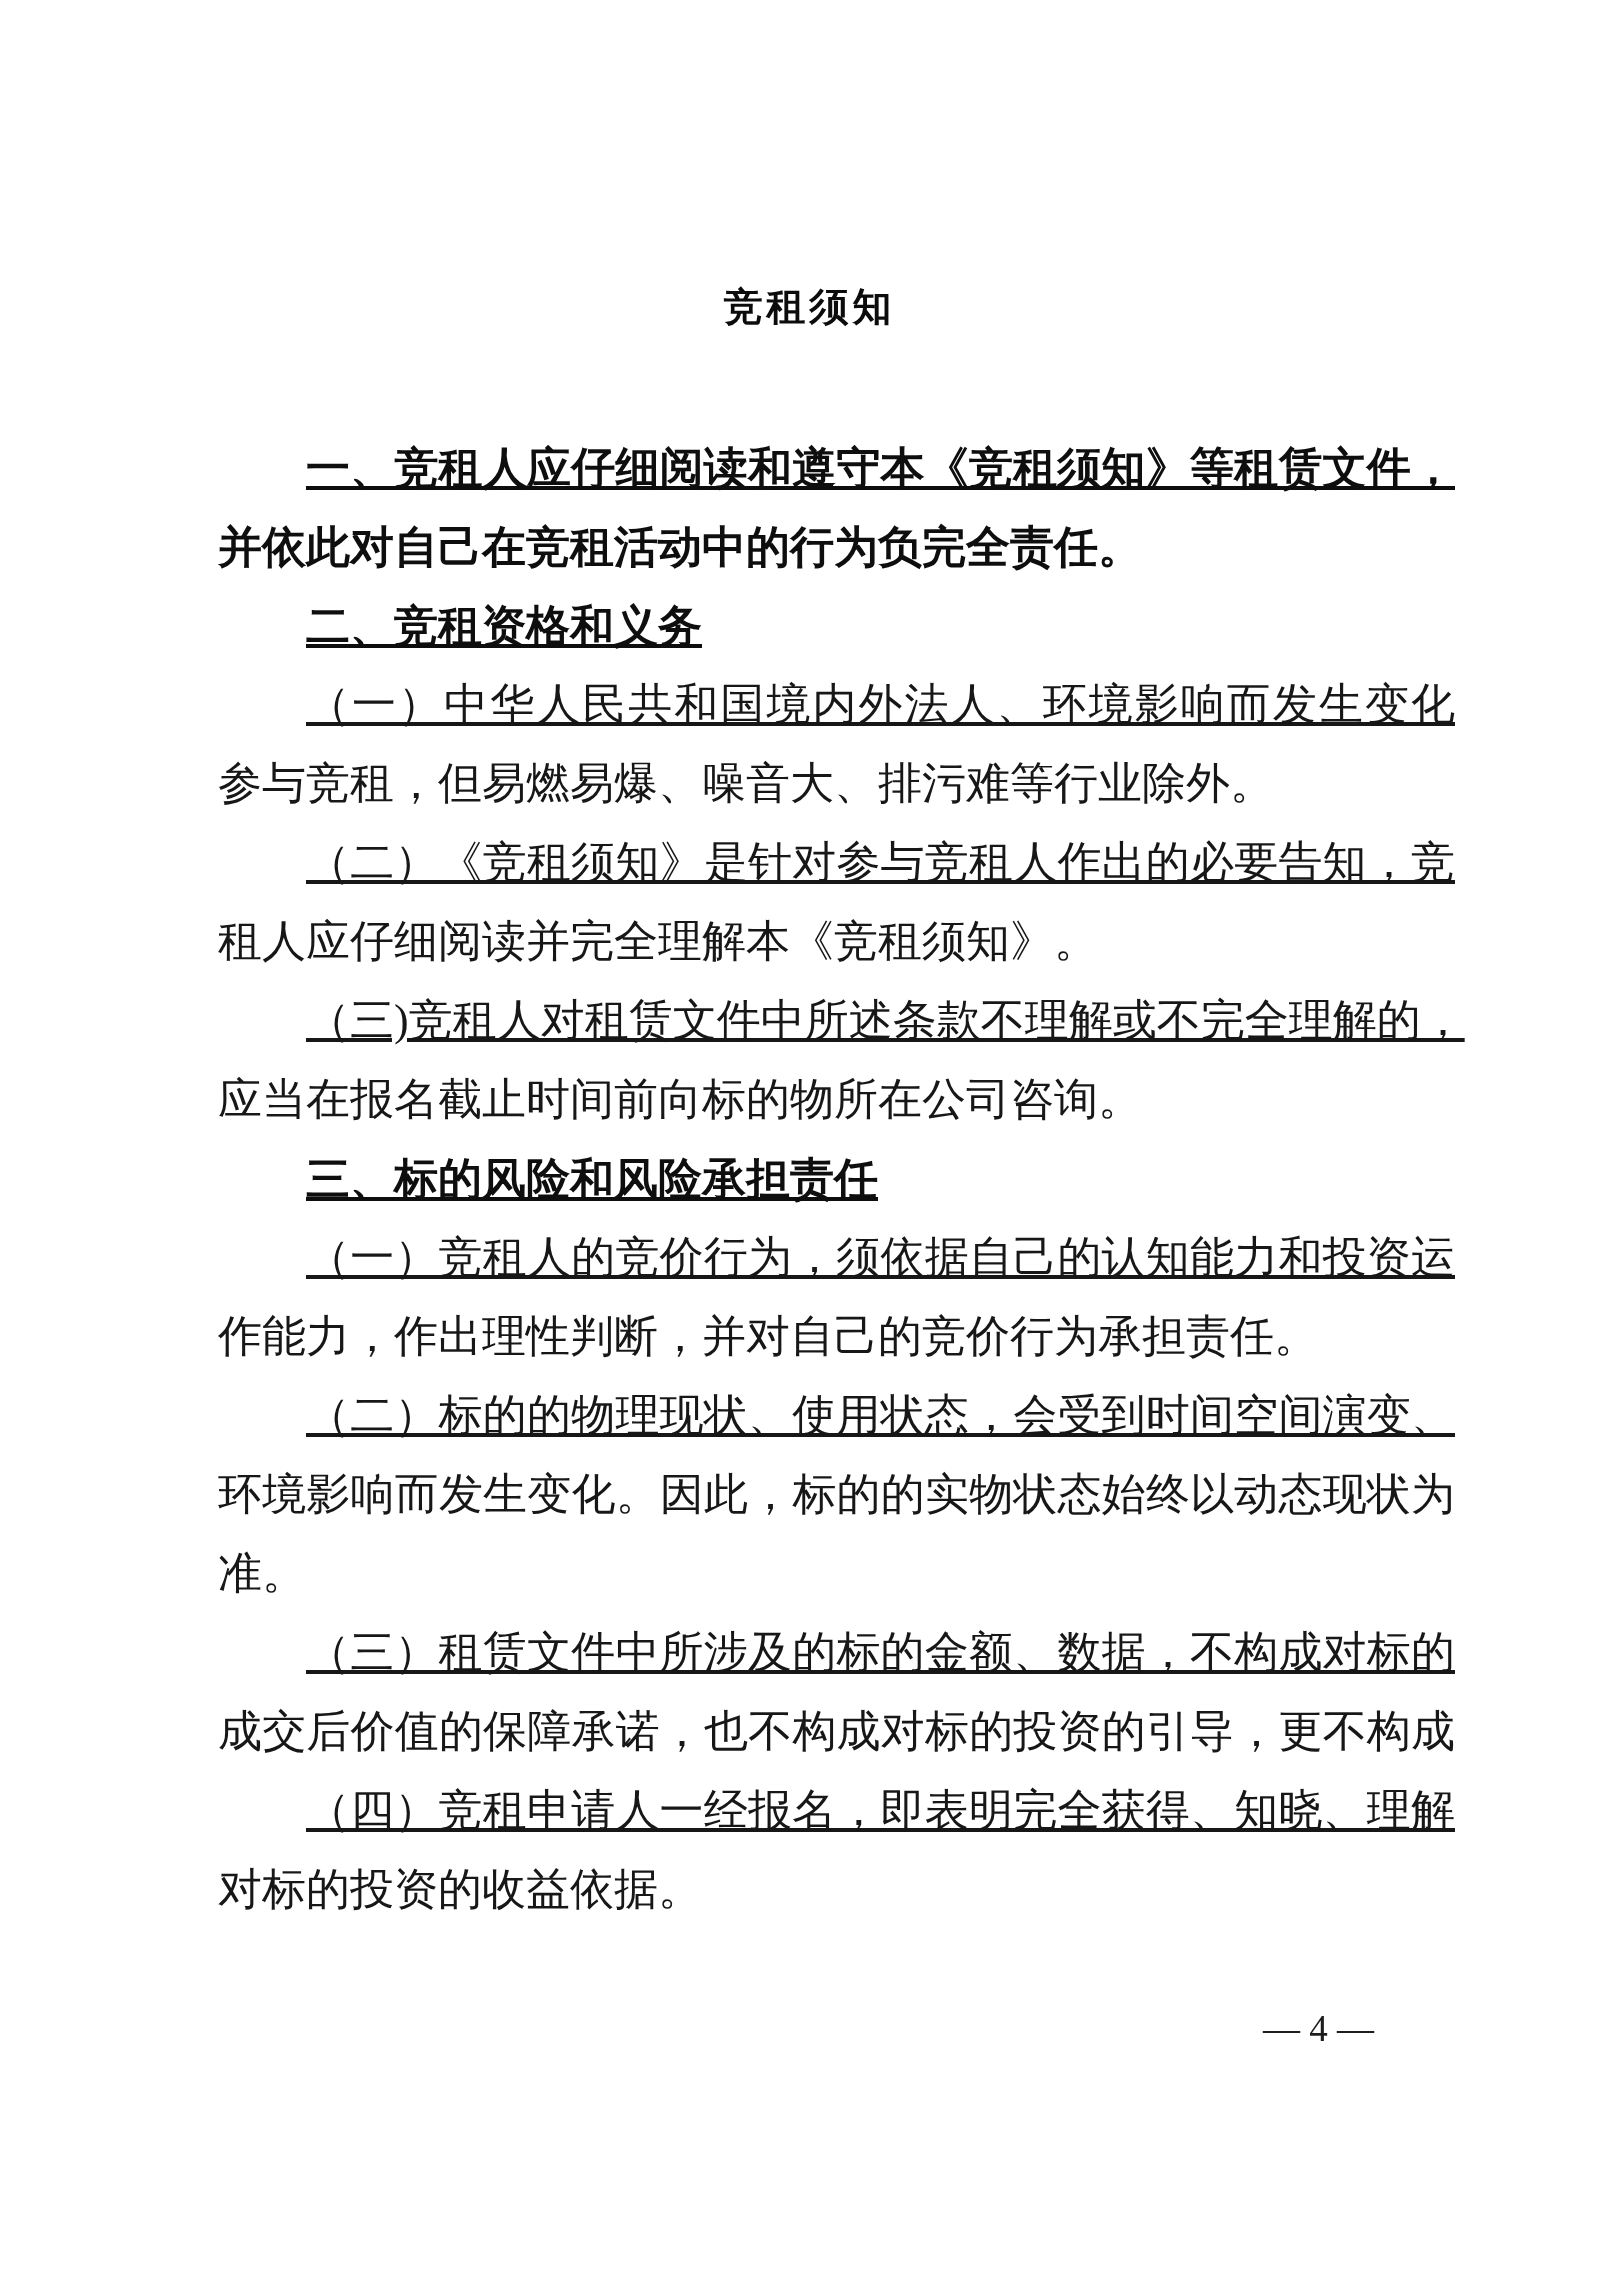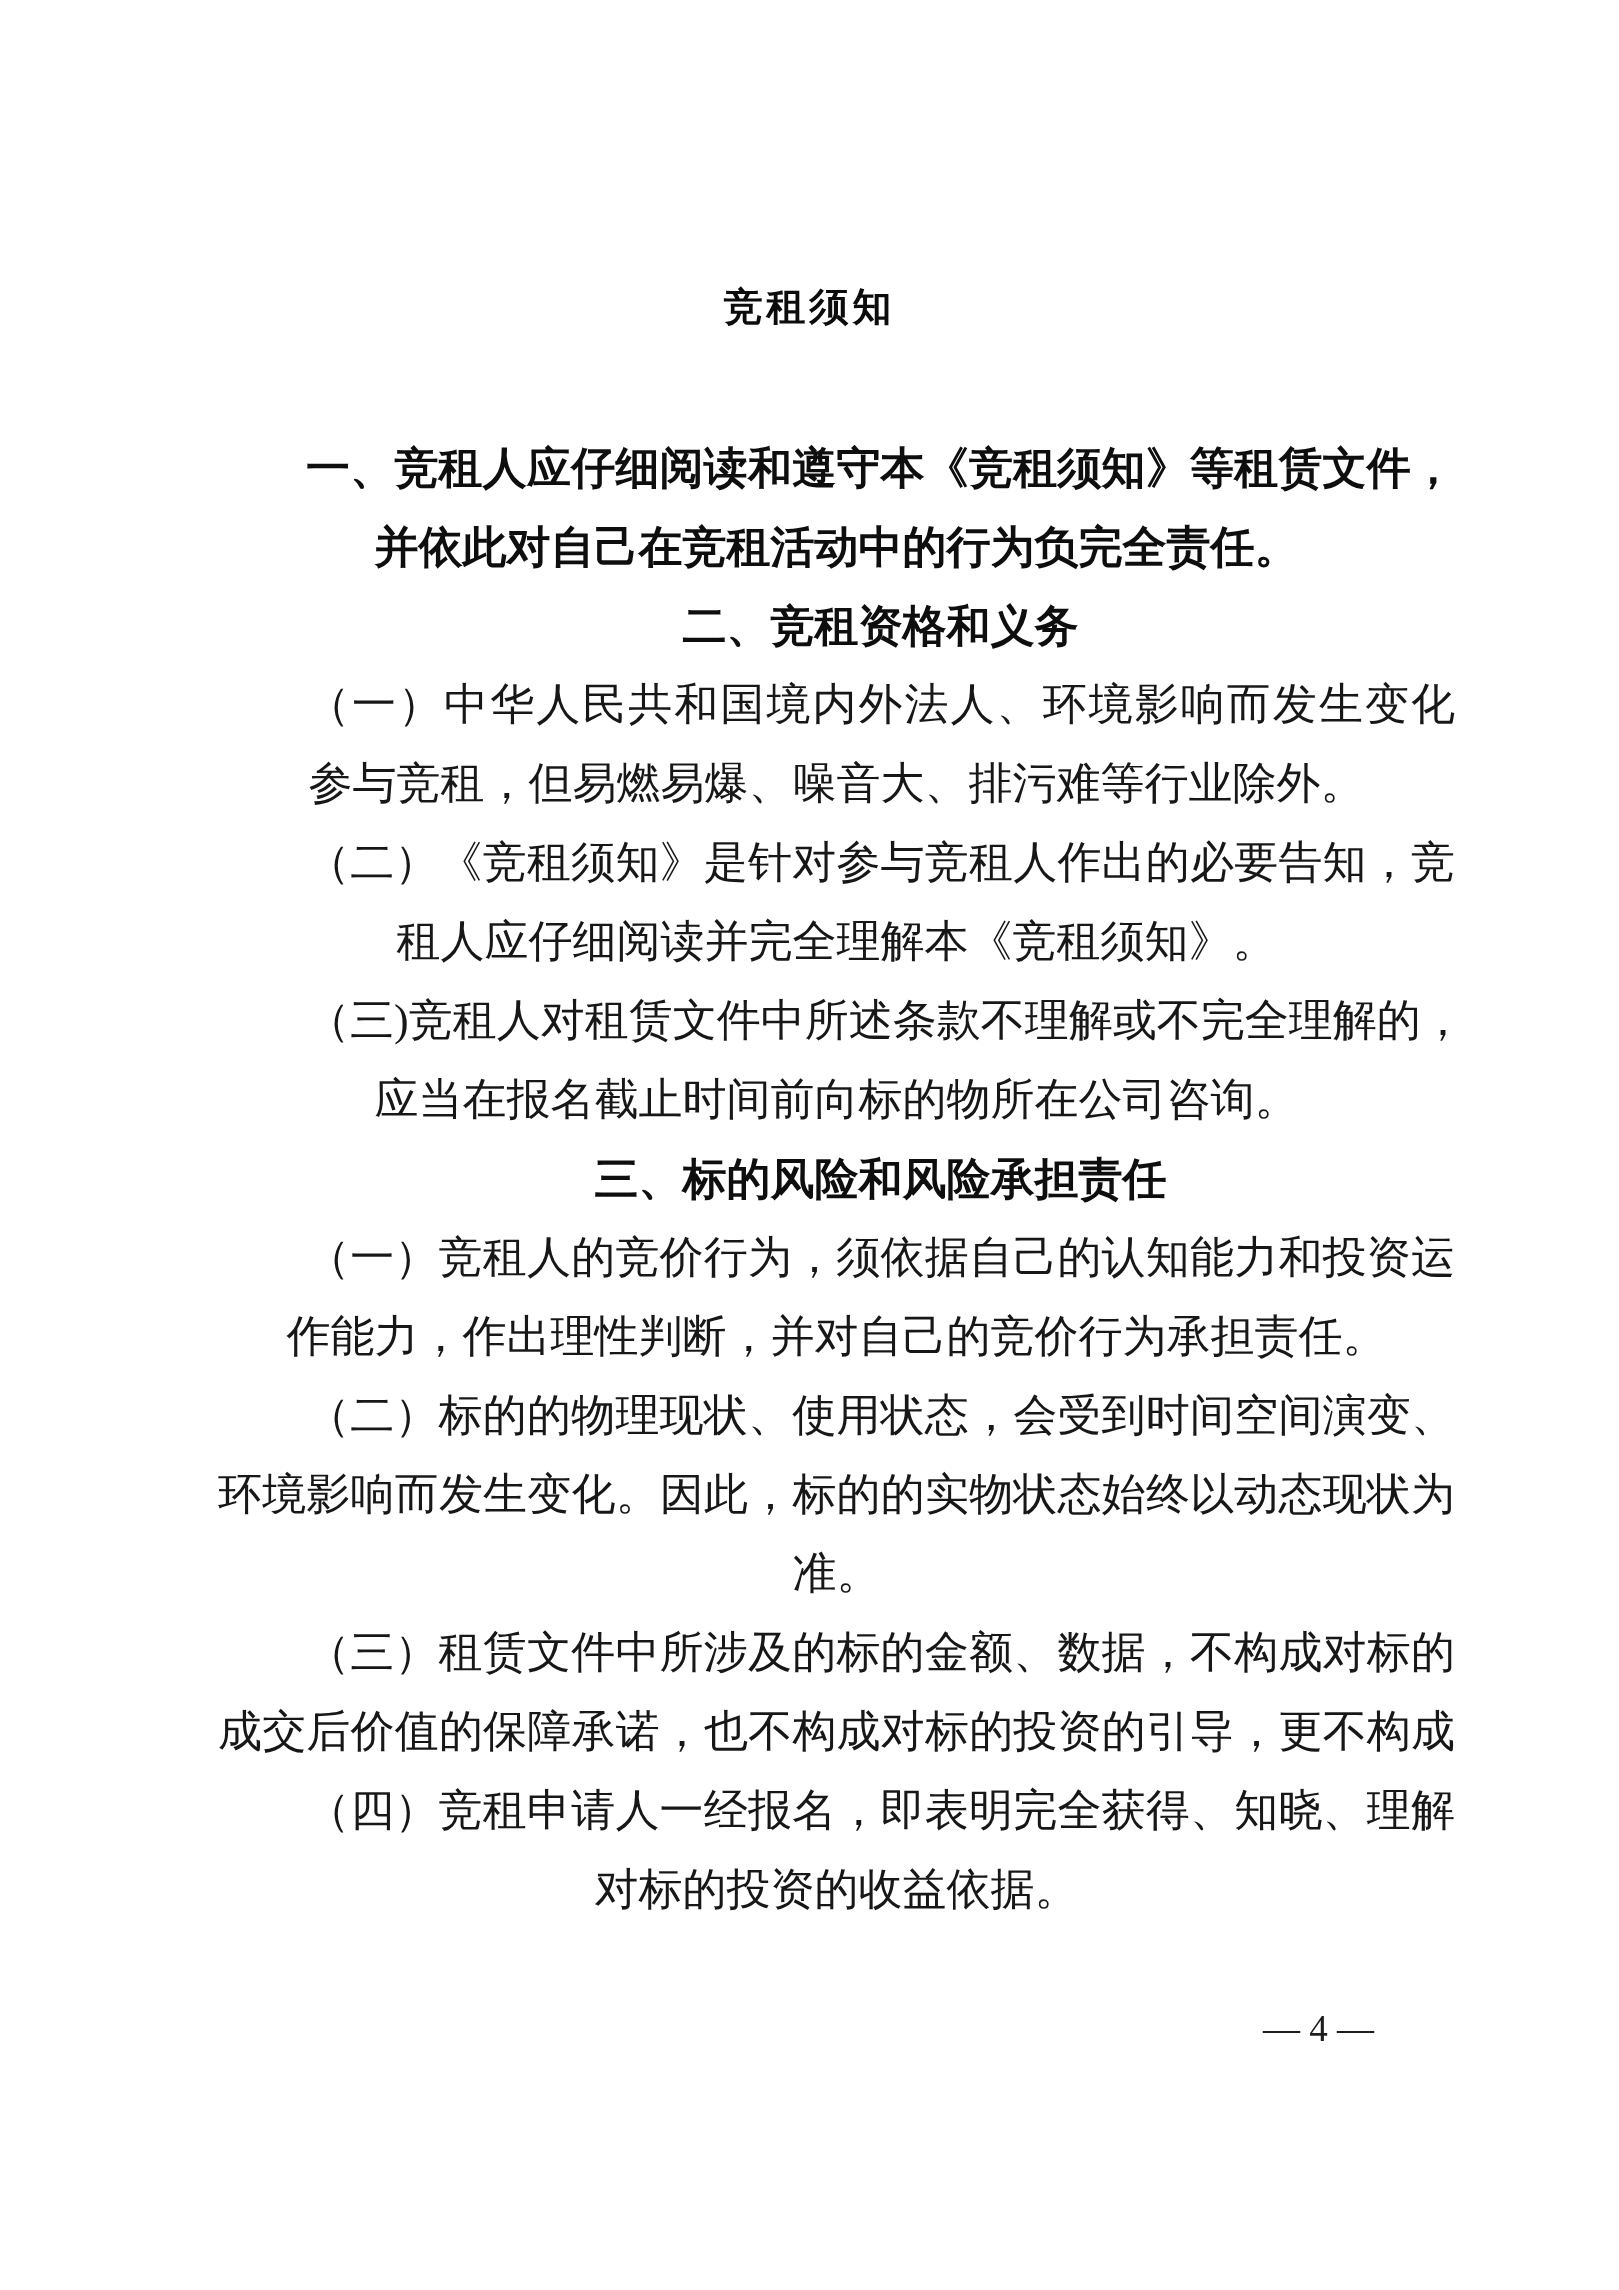"一、竞租人应仔细阅读和遵守本《竞租须知》等租赁文件，" .indent { text-decoration: none -> underline }
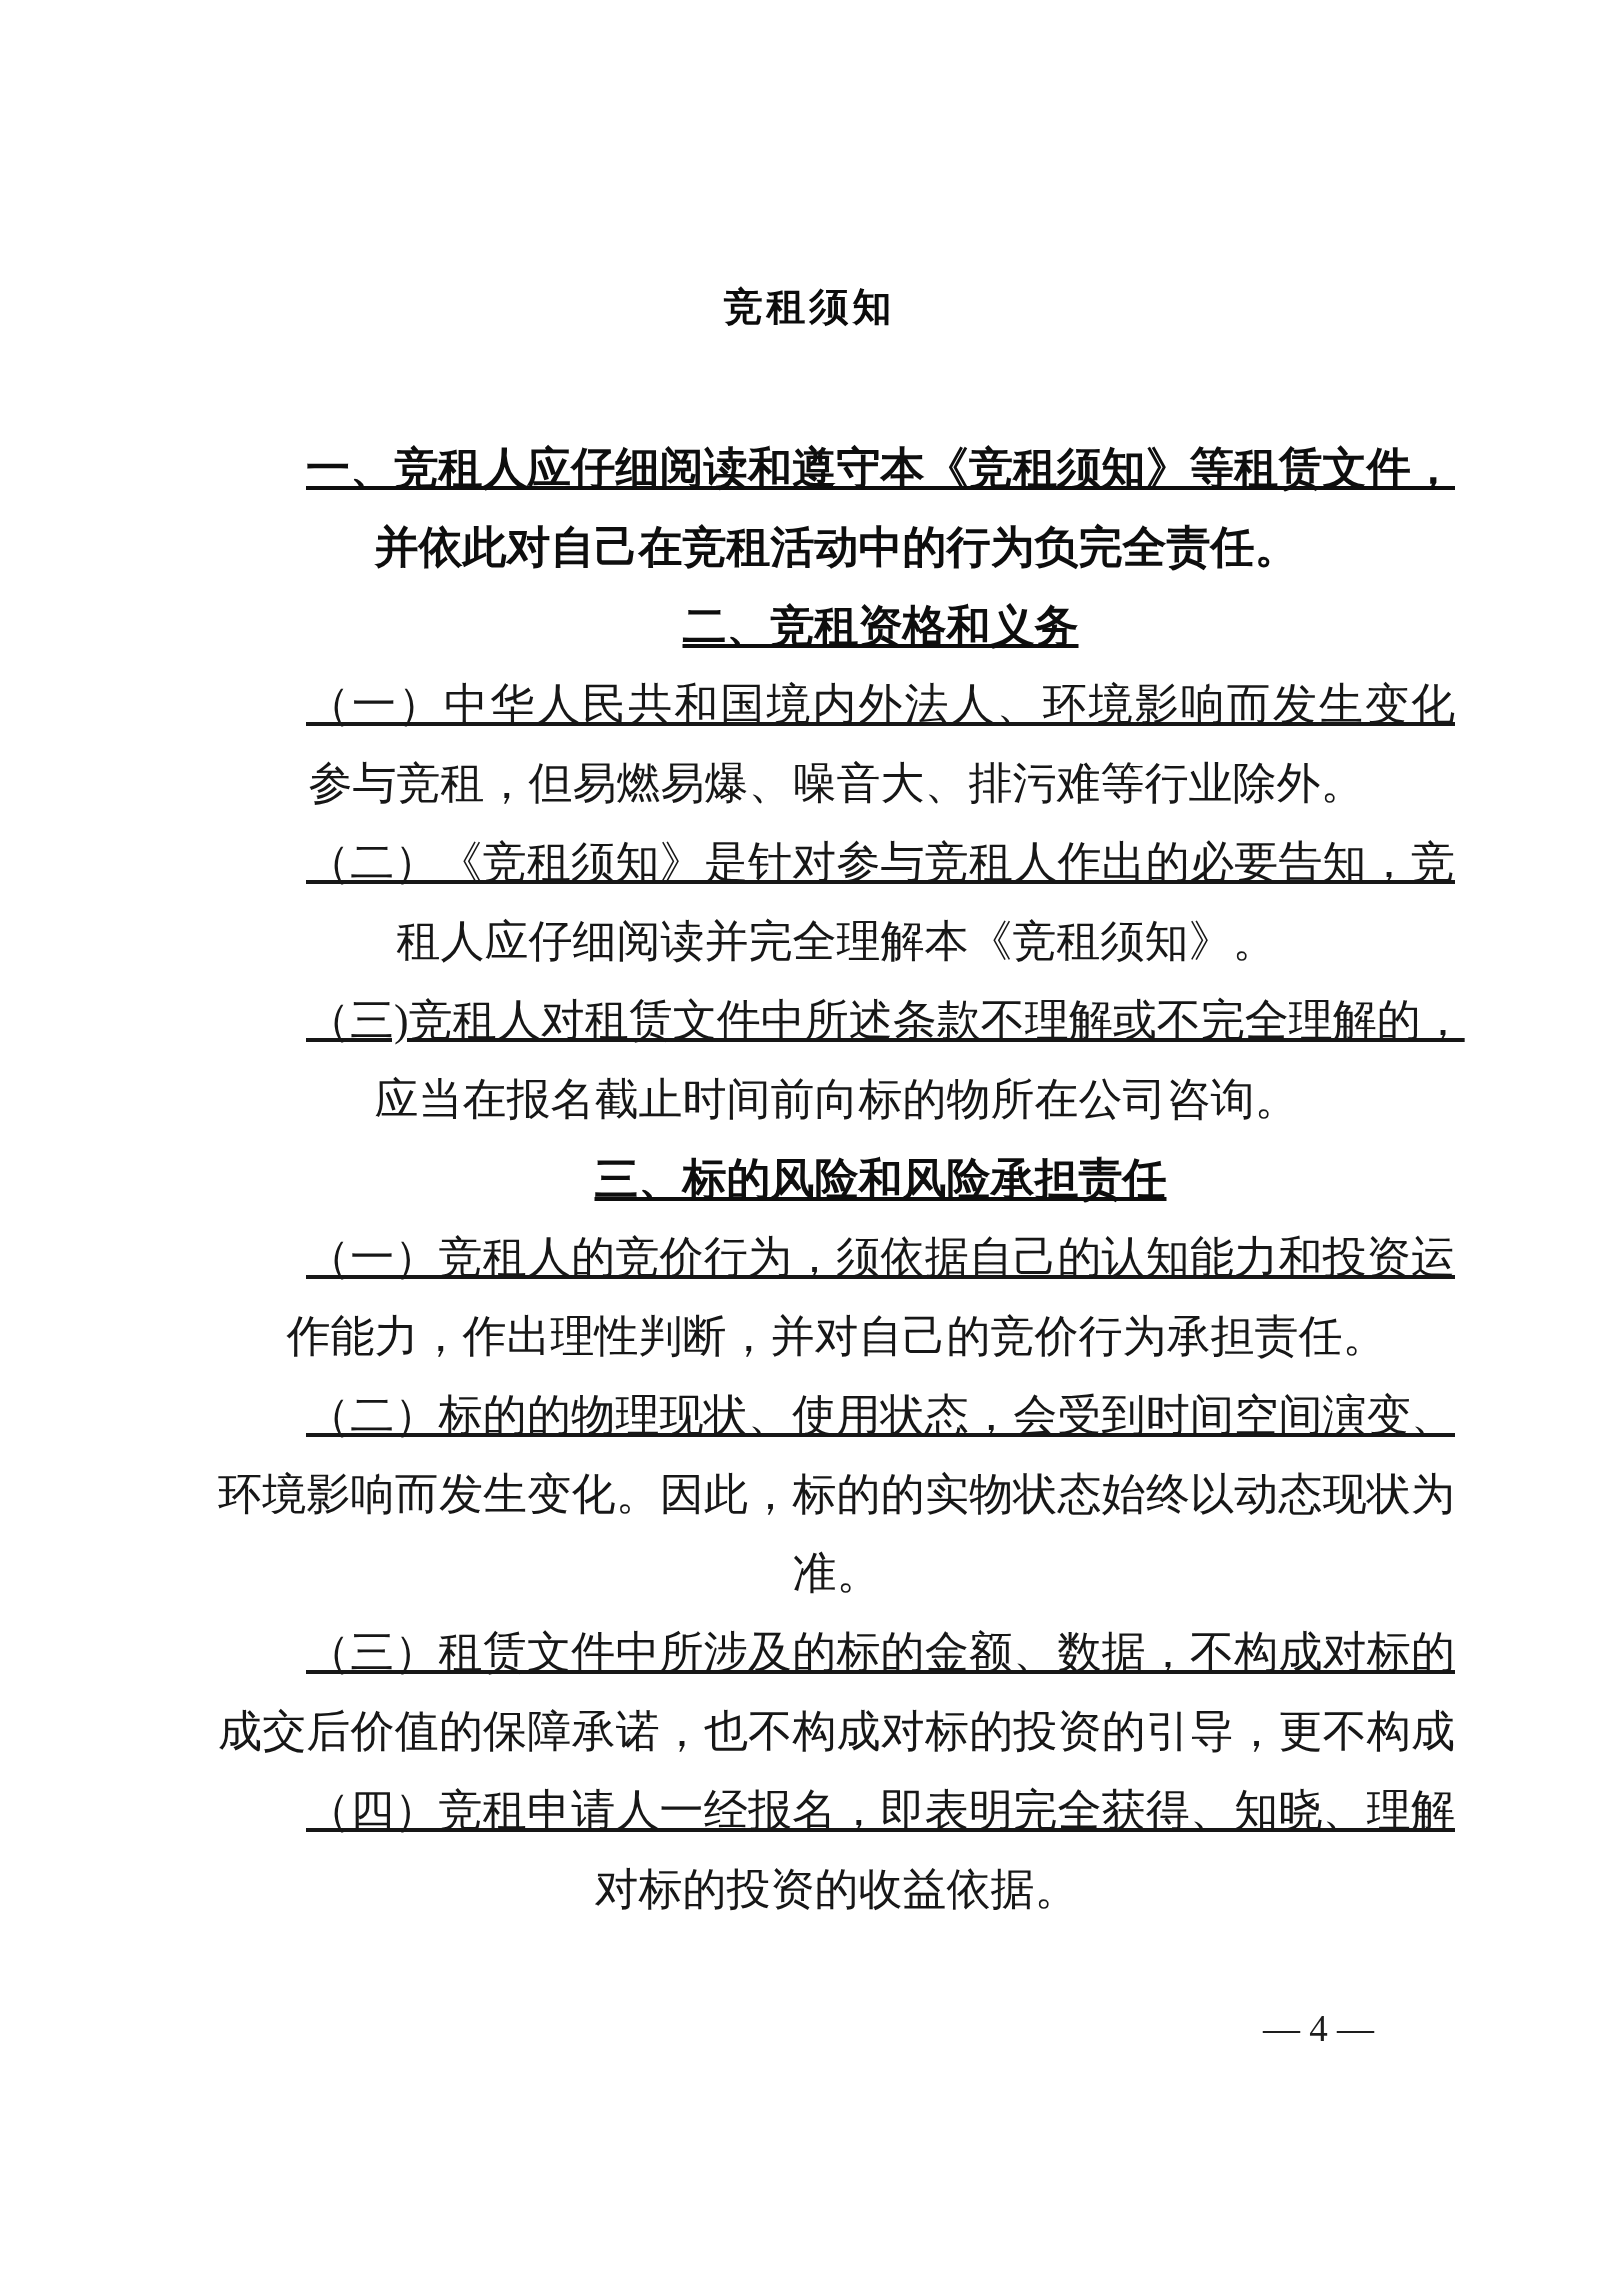"并依此对自己在竞租活动中的行为负完全责任。" .line { text-align: center -> left }
